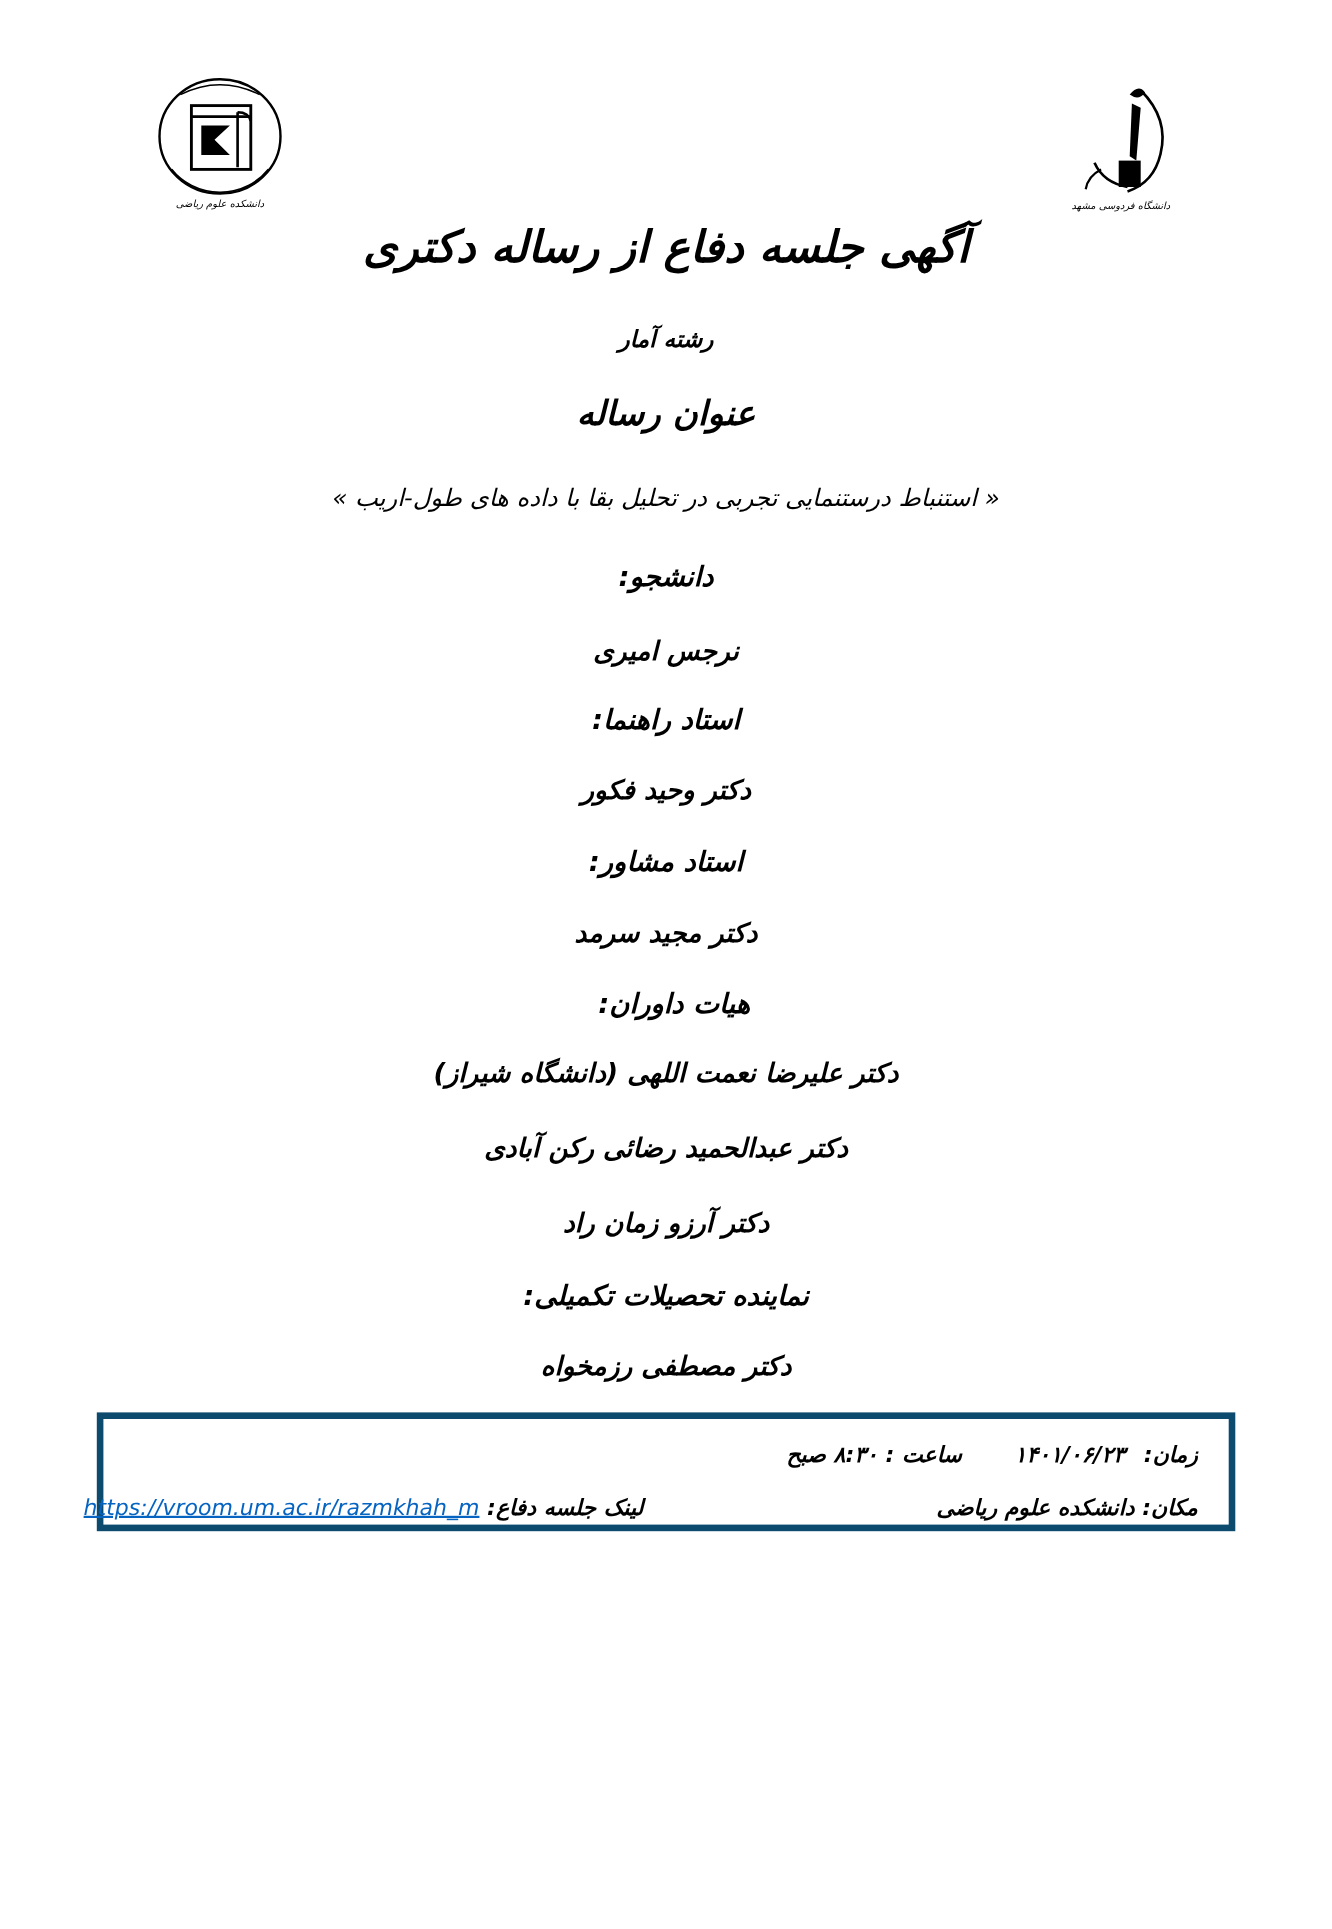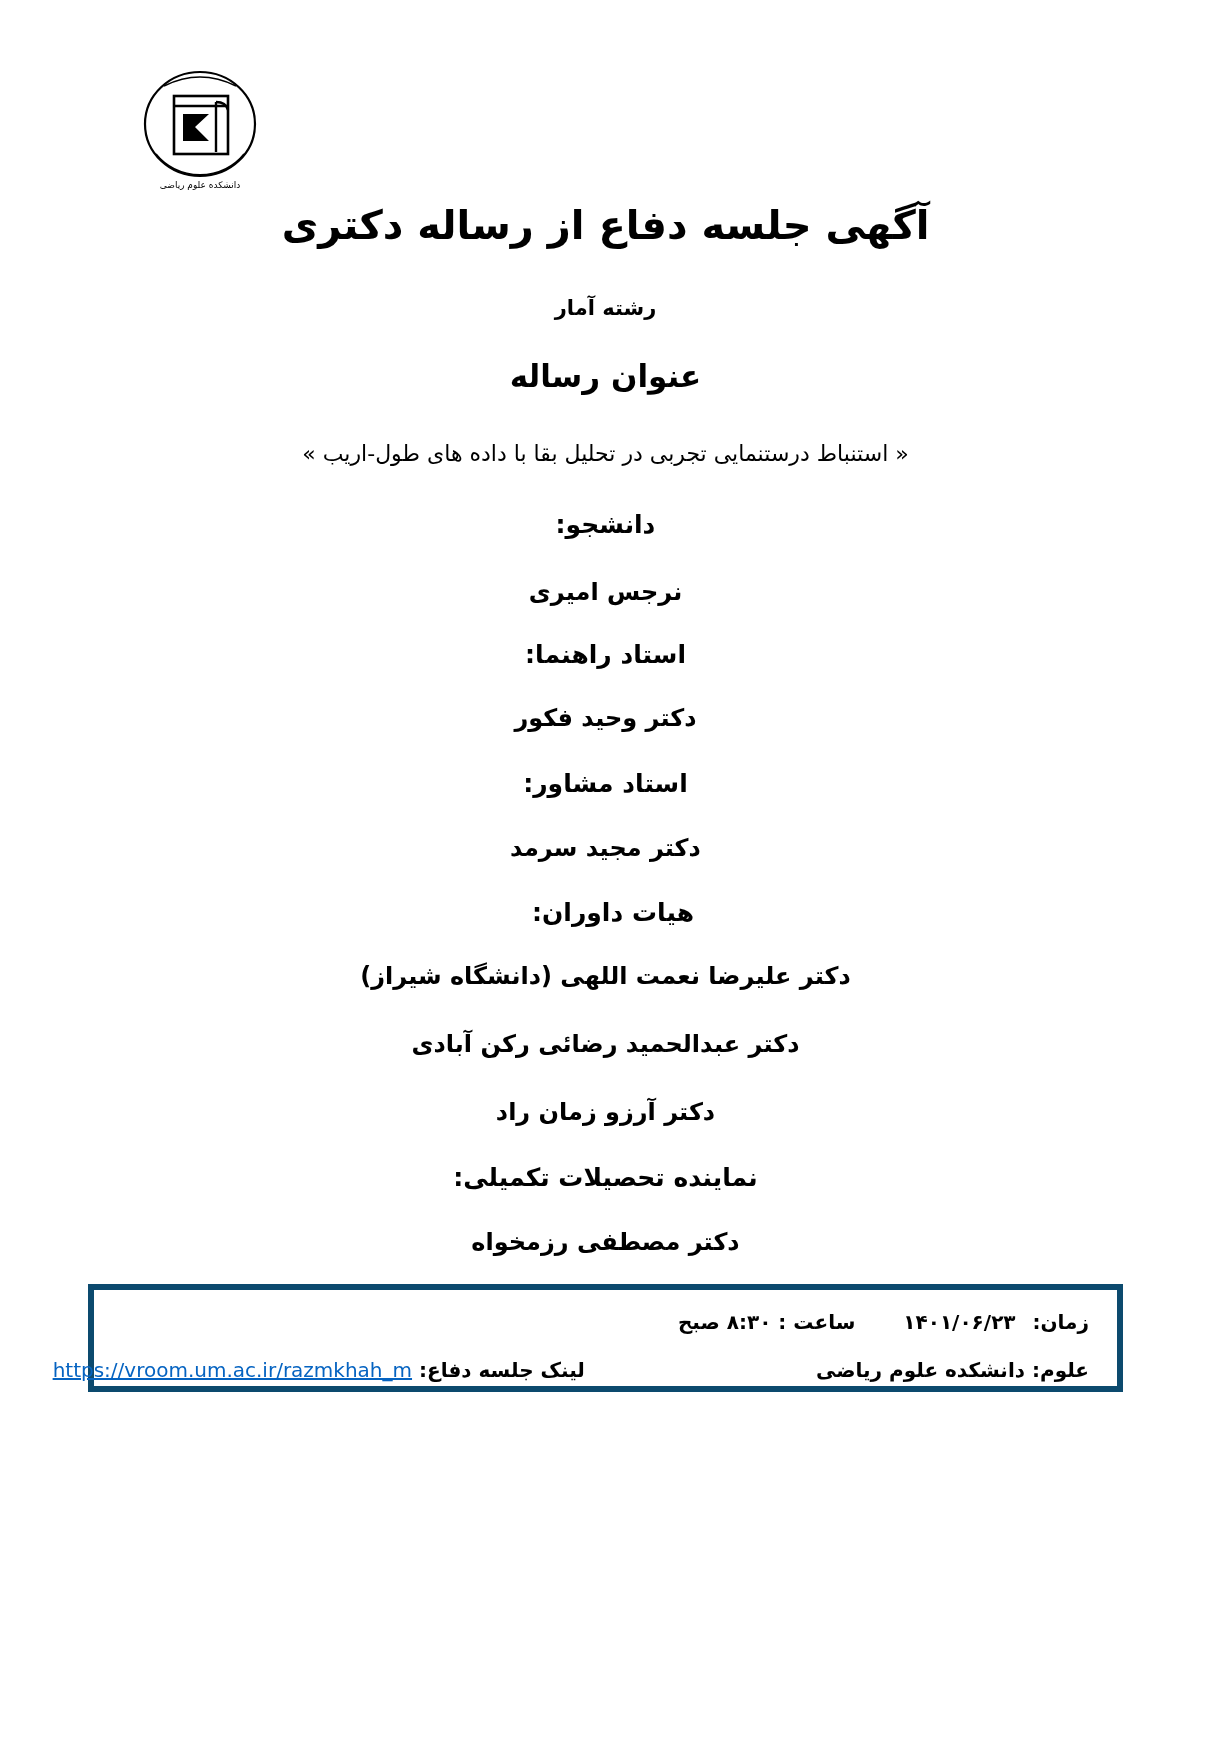"دانشکده علوم ریاضی" .page { font-style: none -> italic }
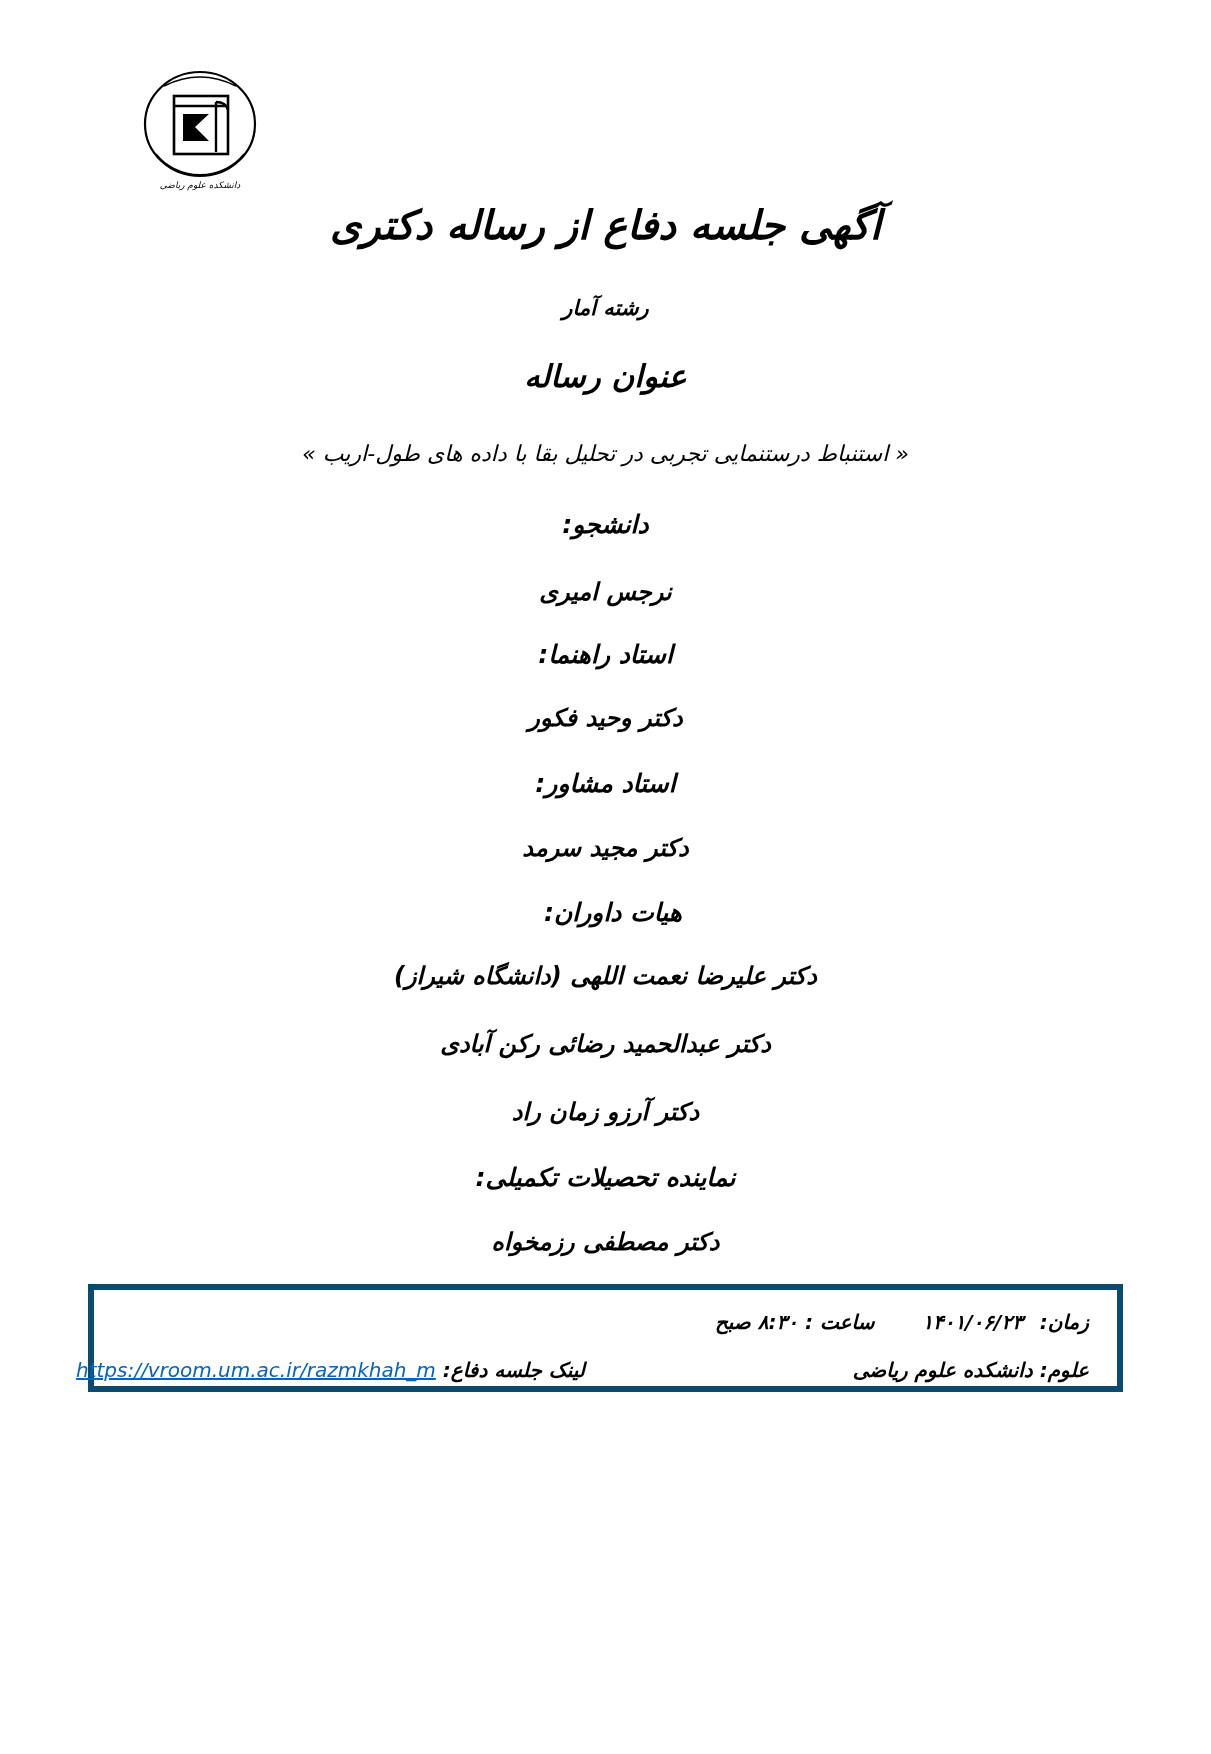"دانشگاه فردوسی مشهد" div.logo { html: none -> <div> <svg> <g> <path></path> <path></path> </g> <g> <path></path> <path></path> <rect></rect> </g> <g> <path></path> </g> <text>دانشگاه فردوسی مشهد</text> </svg> </div> }
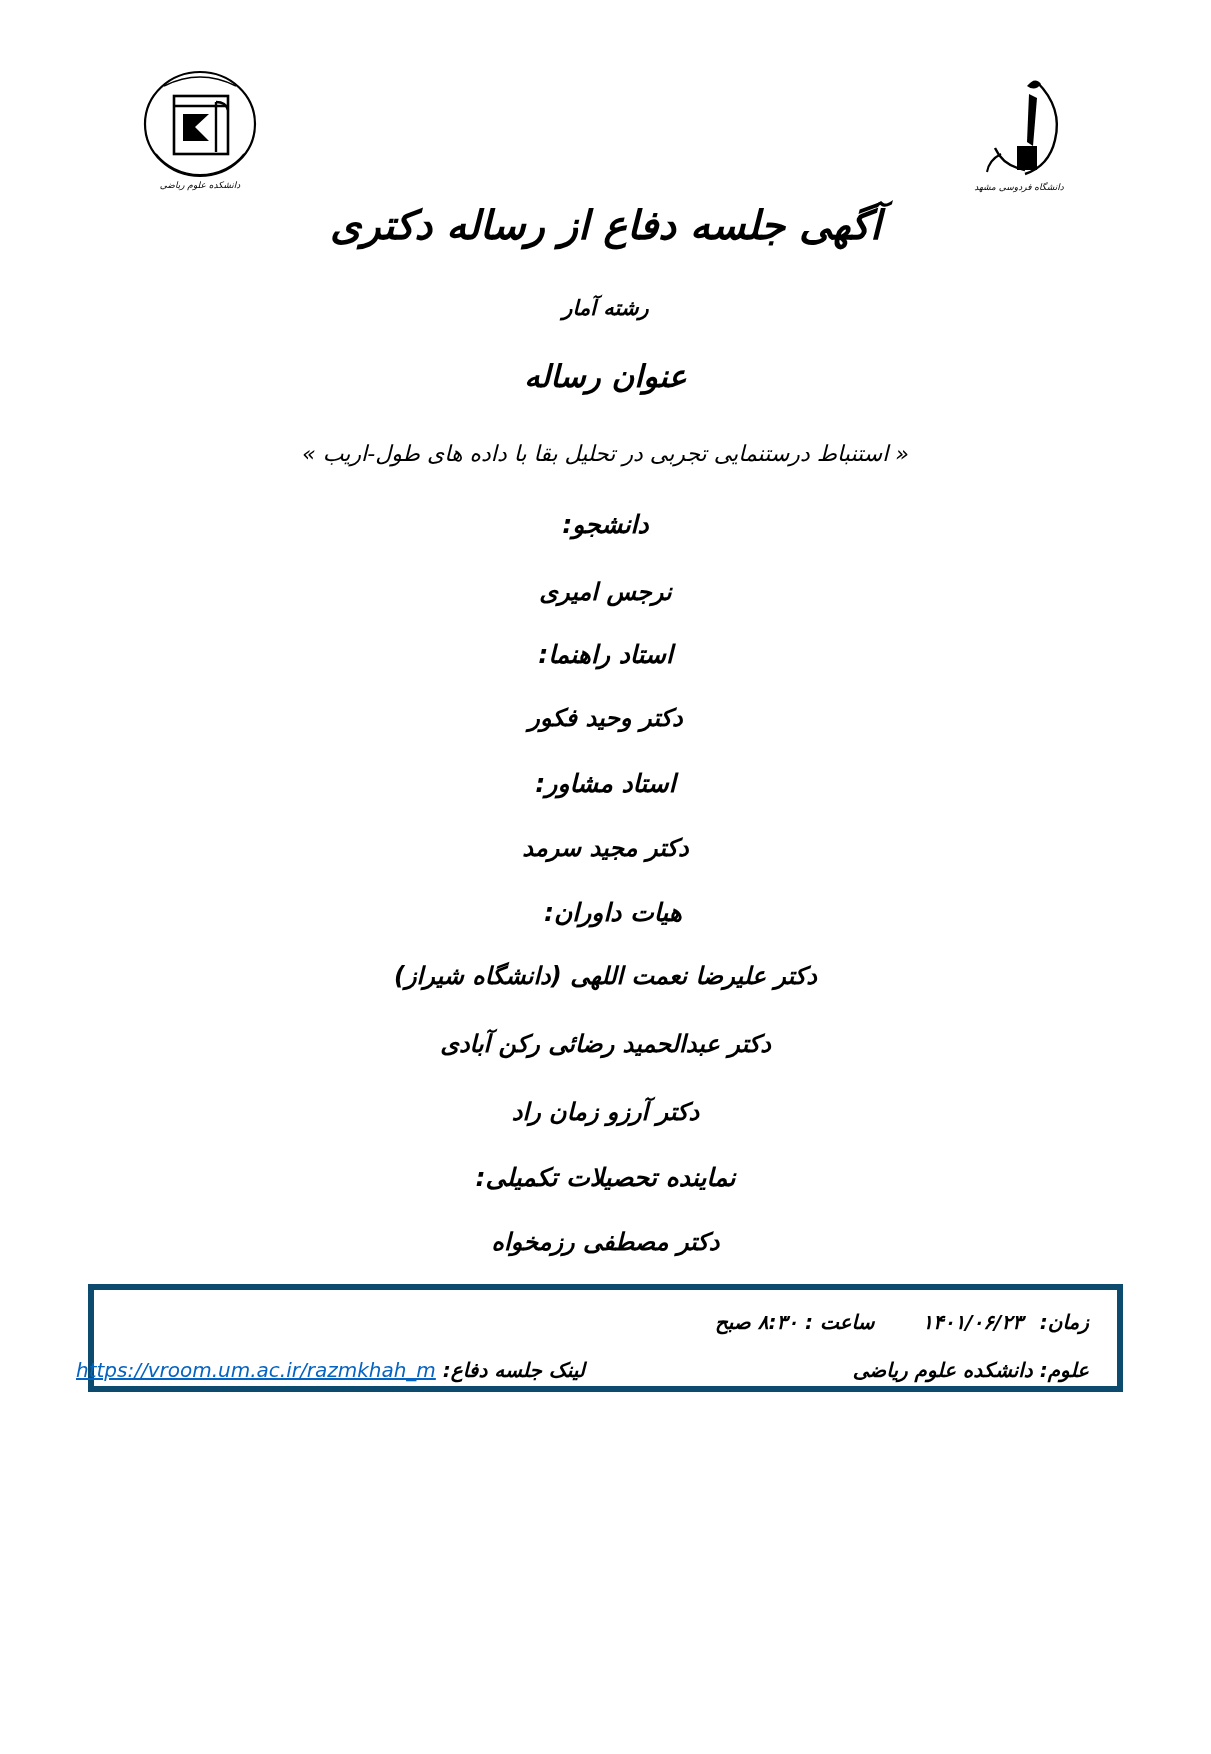"علوم:" span { text: علوم -> مکان }
